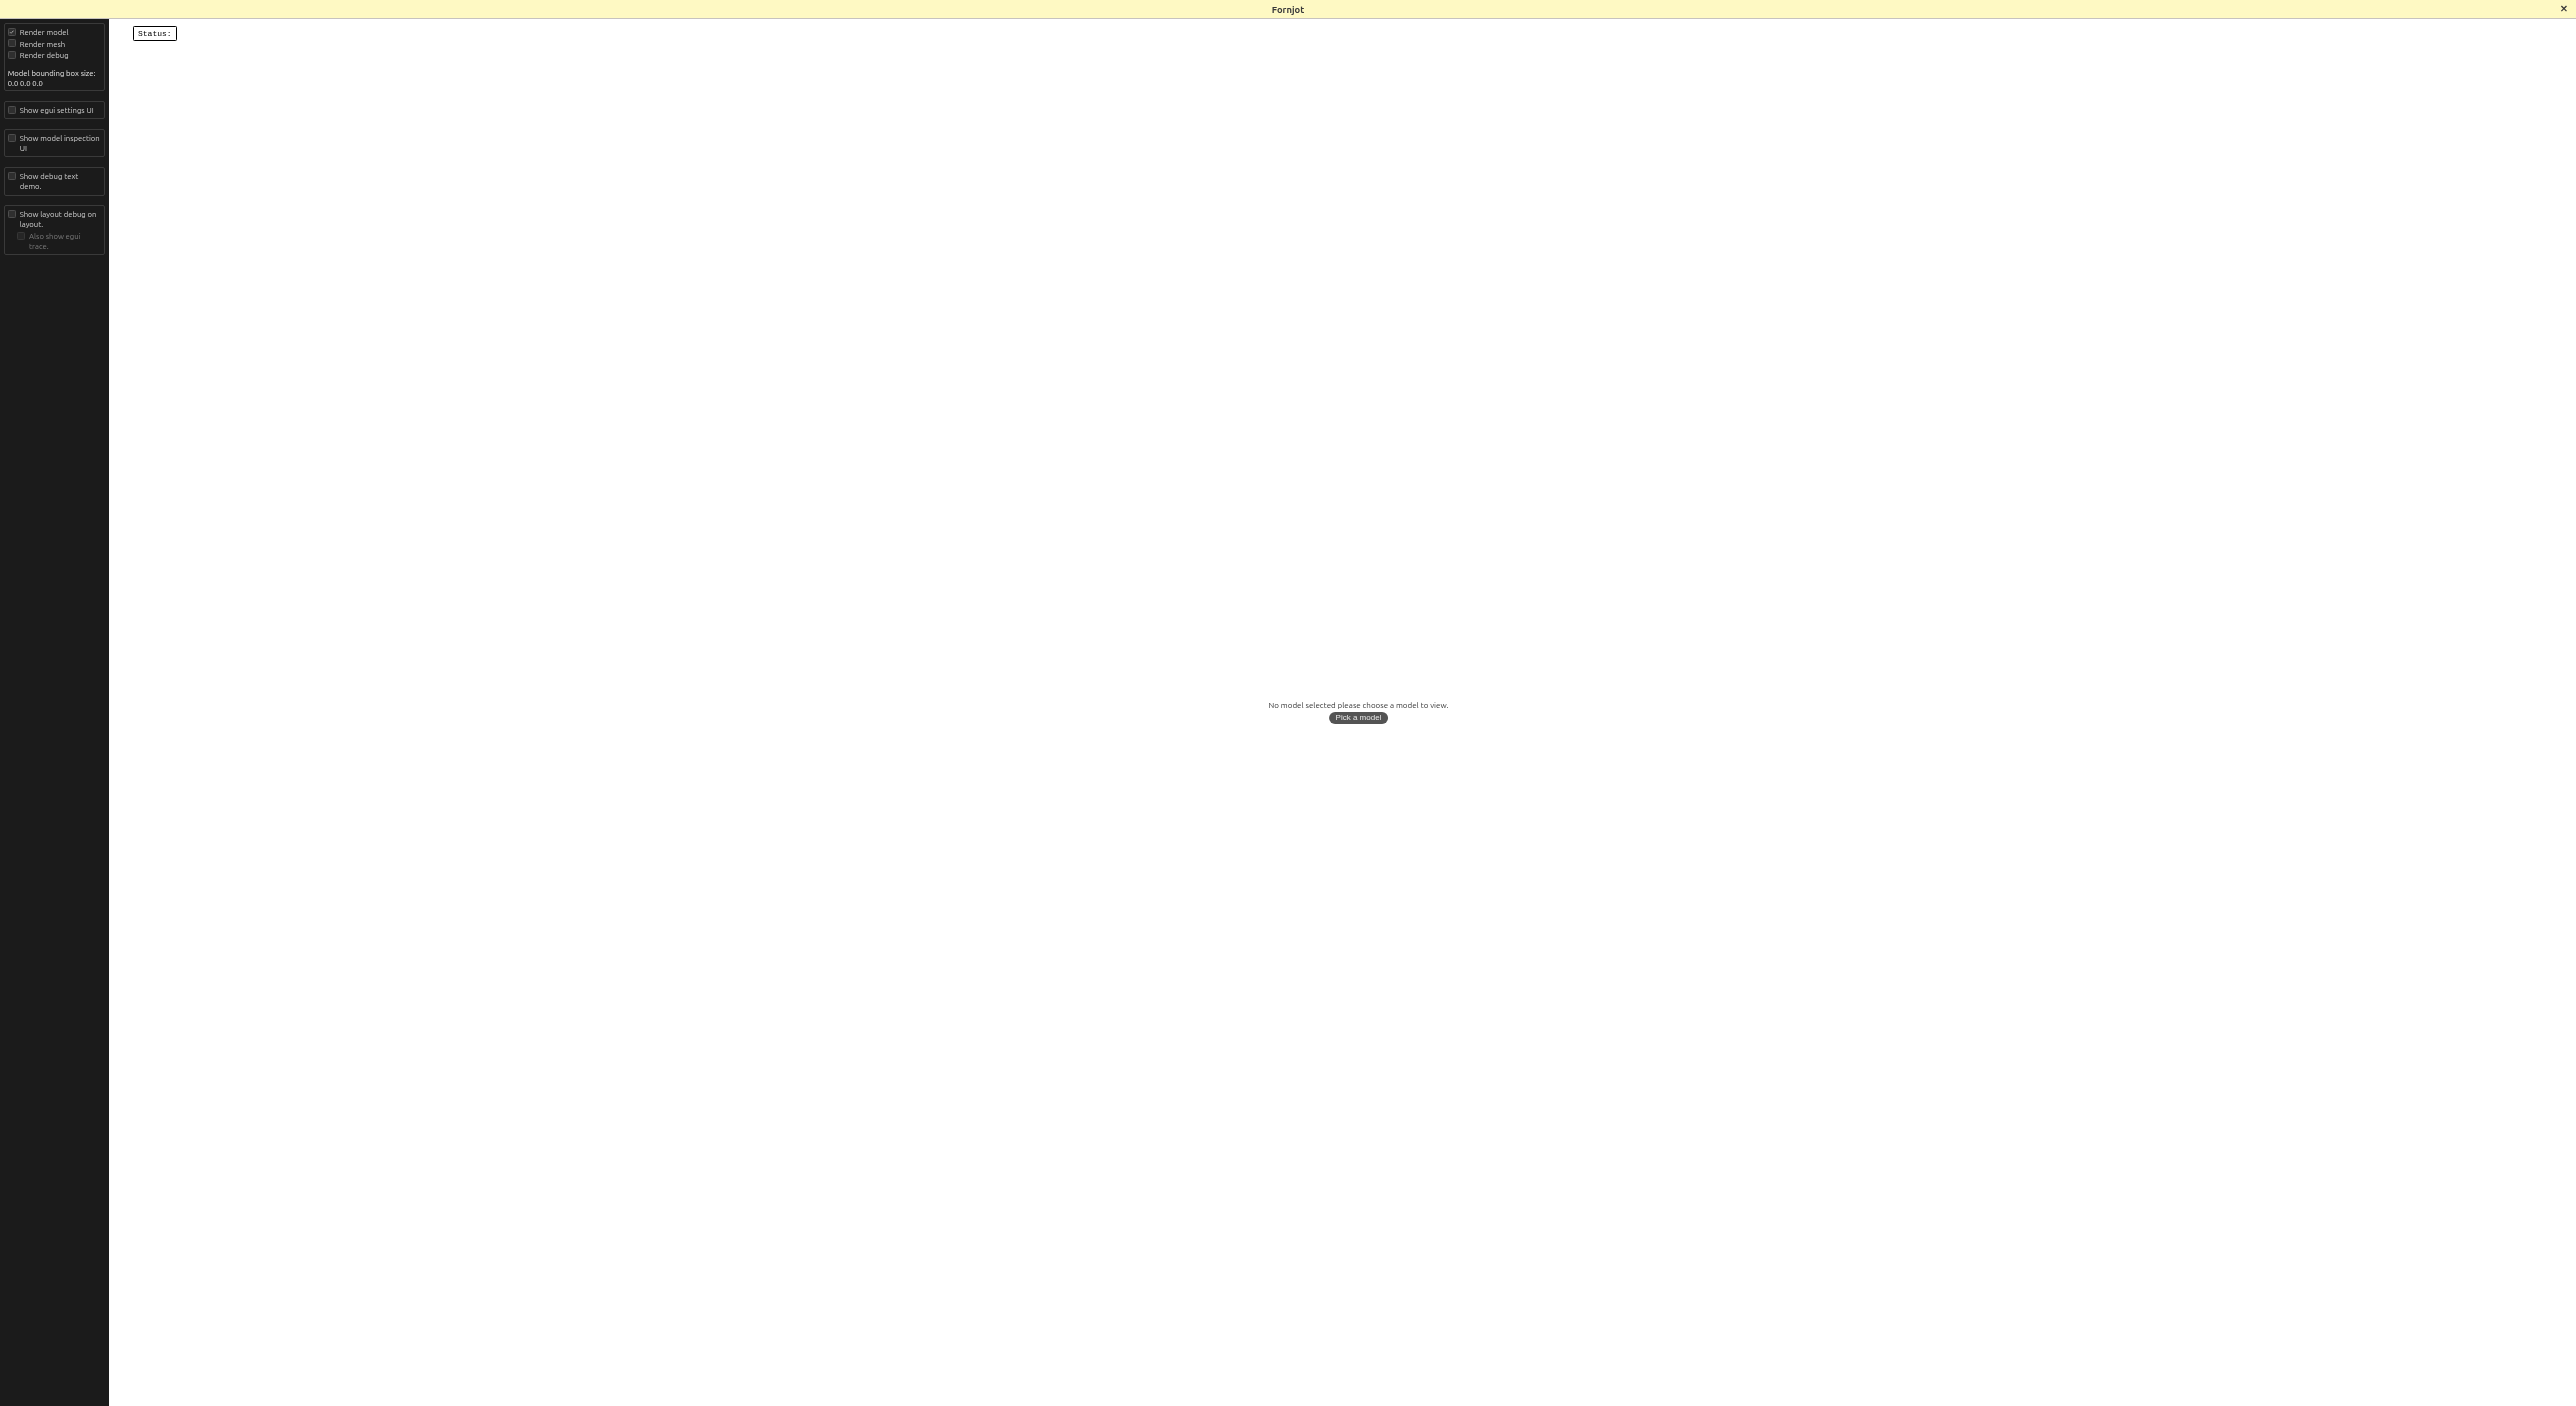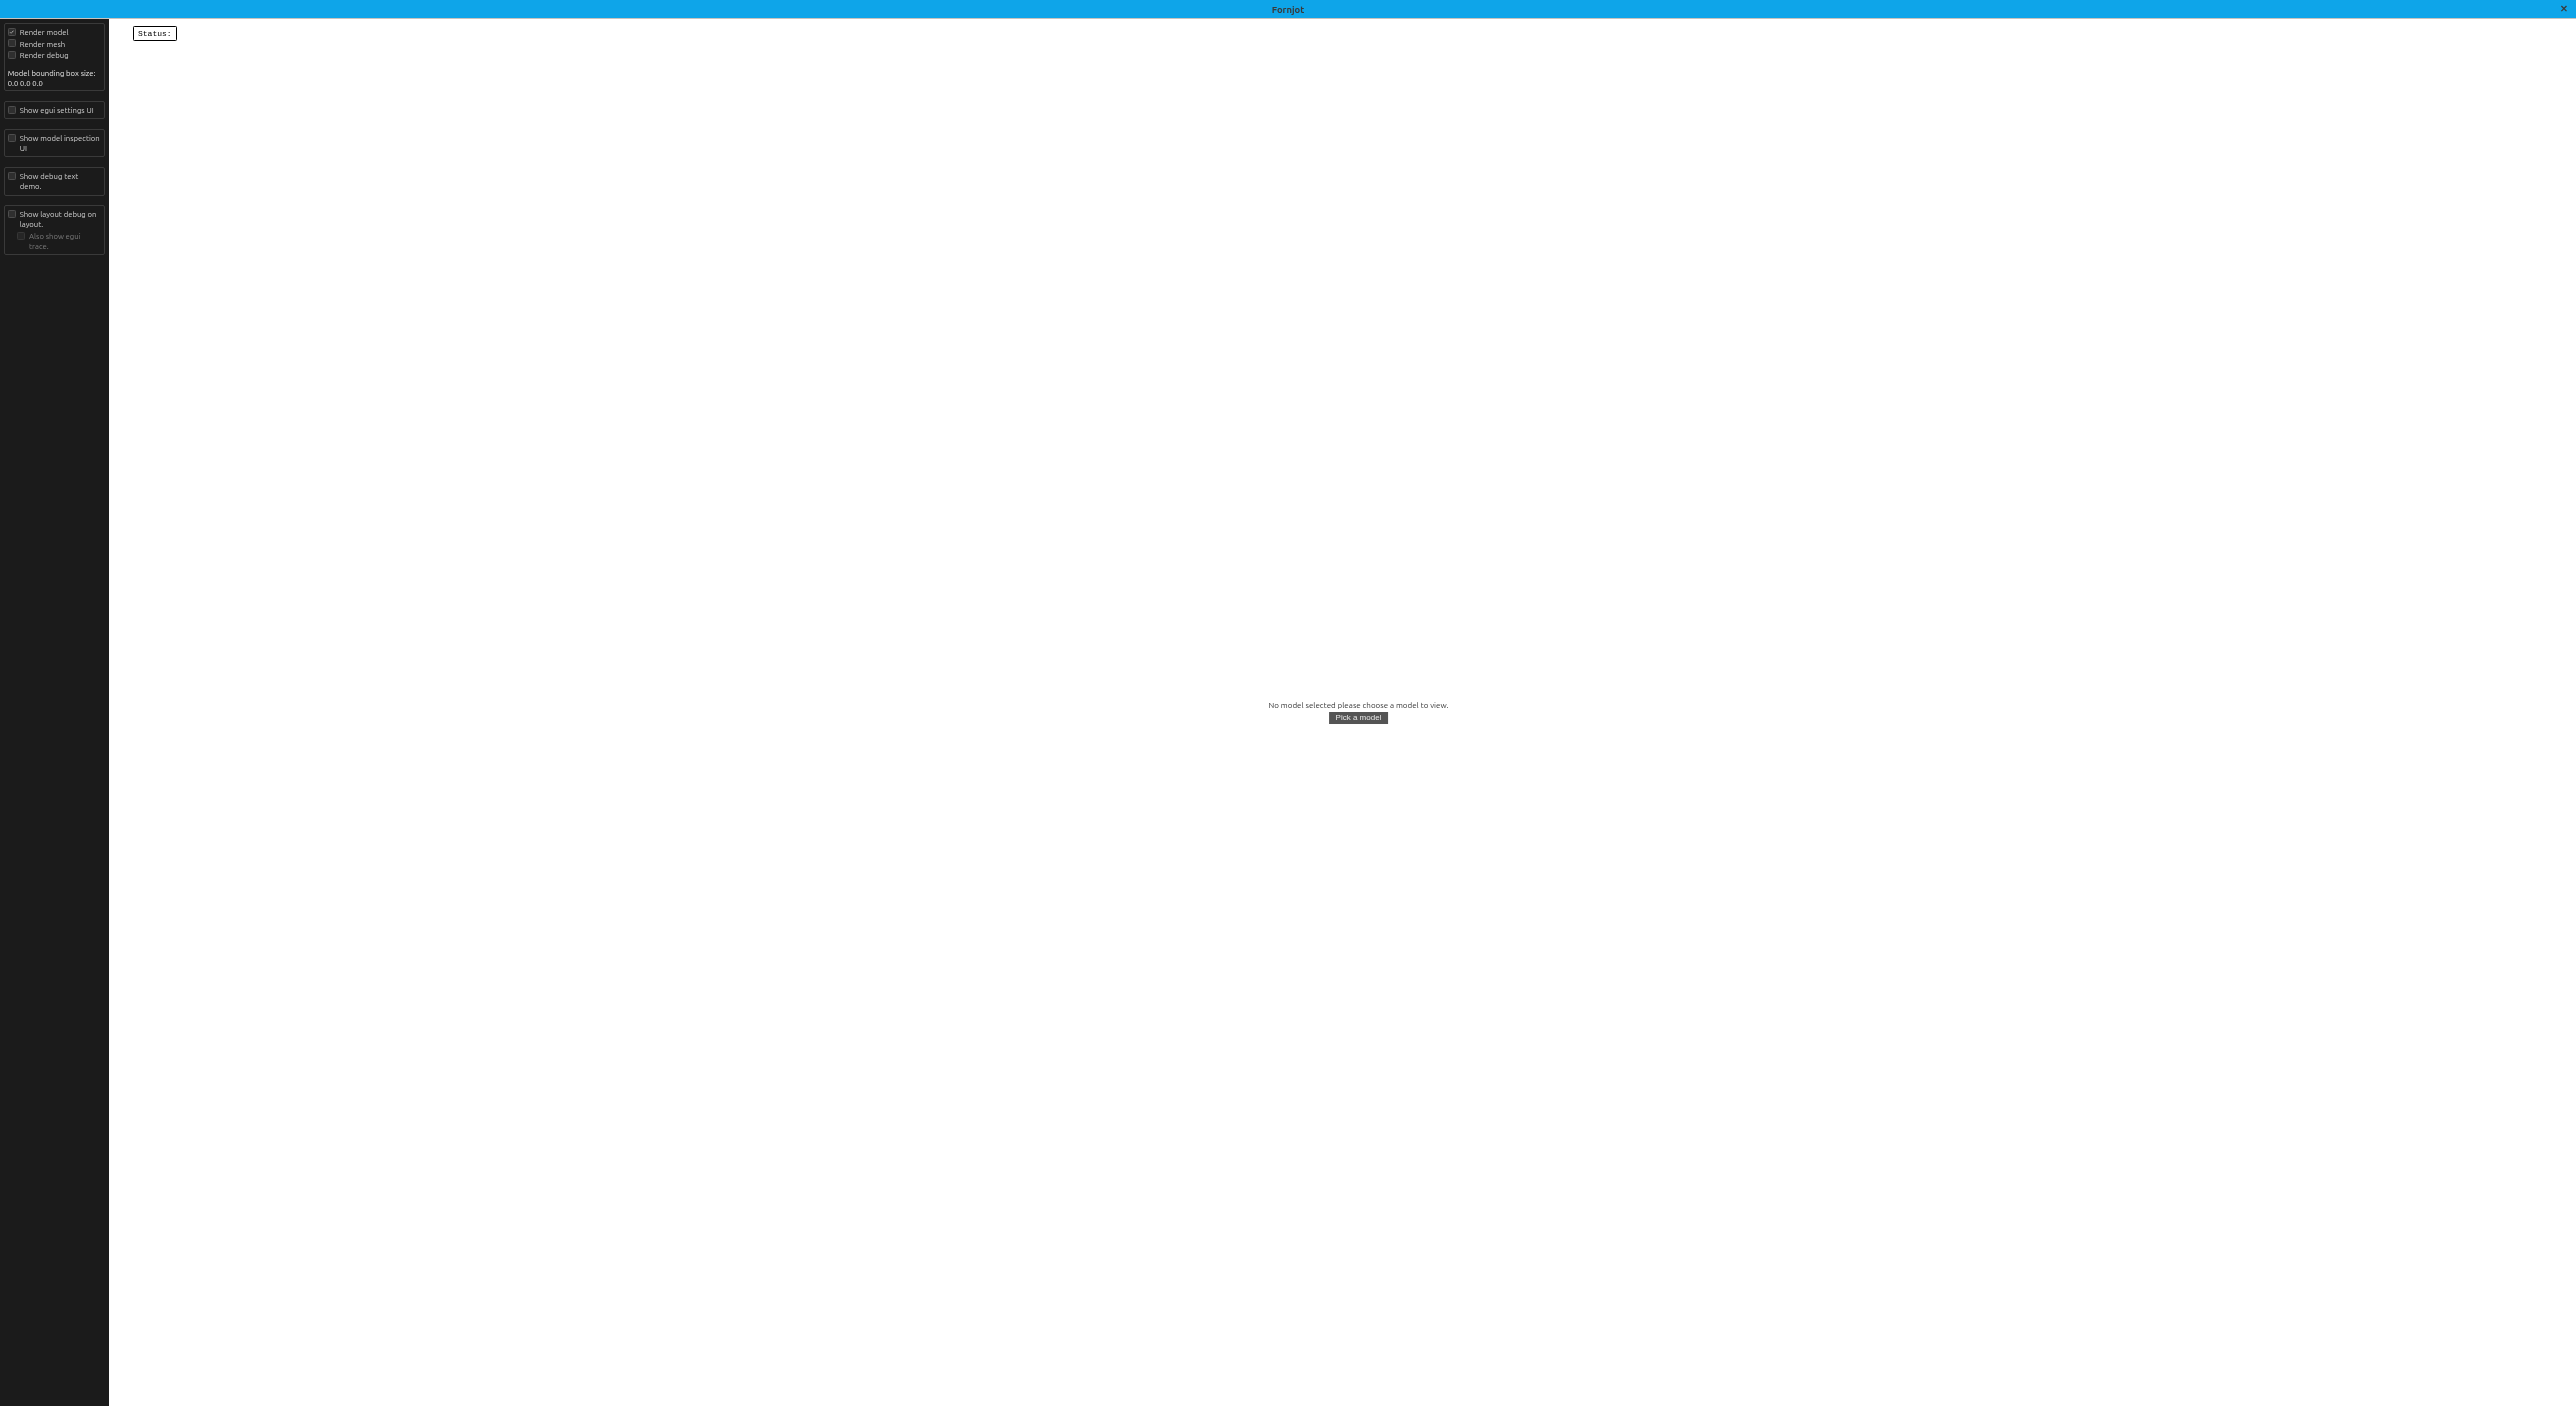"Fornjot" .titlebar { background: #0ea5e9 -> #fef9c3 }
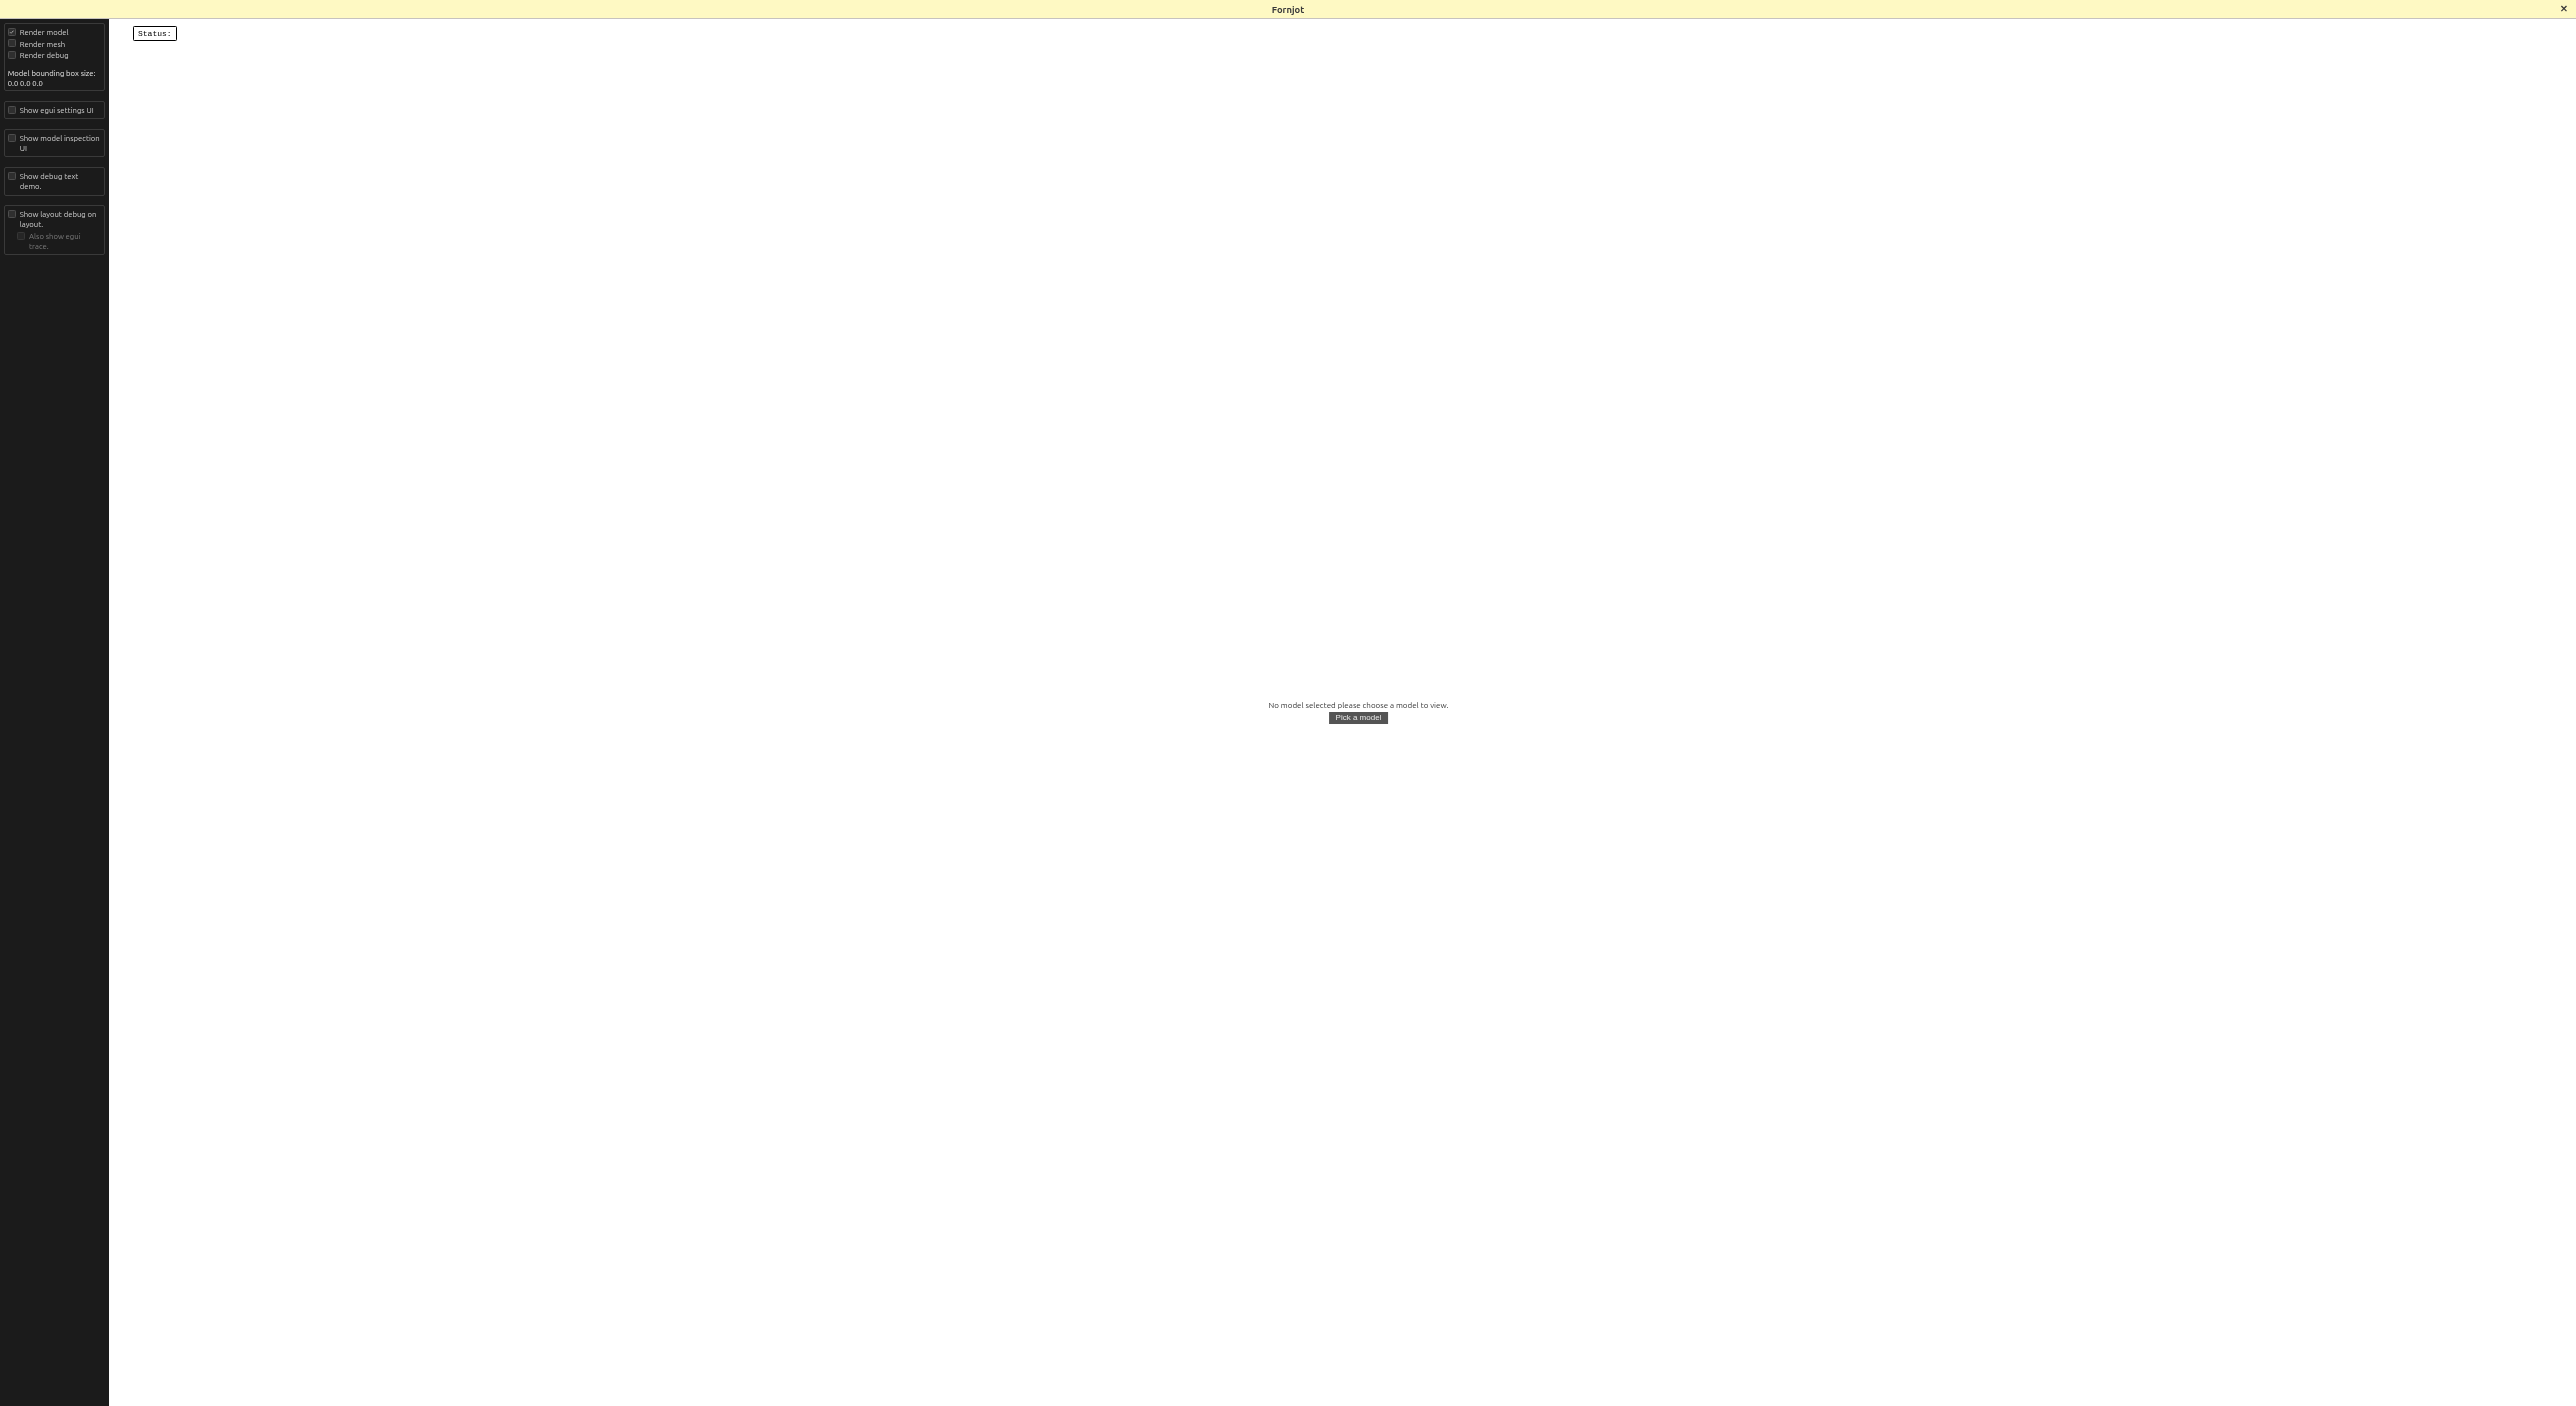"Pick a model" .pick-btn { border-radius: 0 -> 6px }
